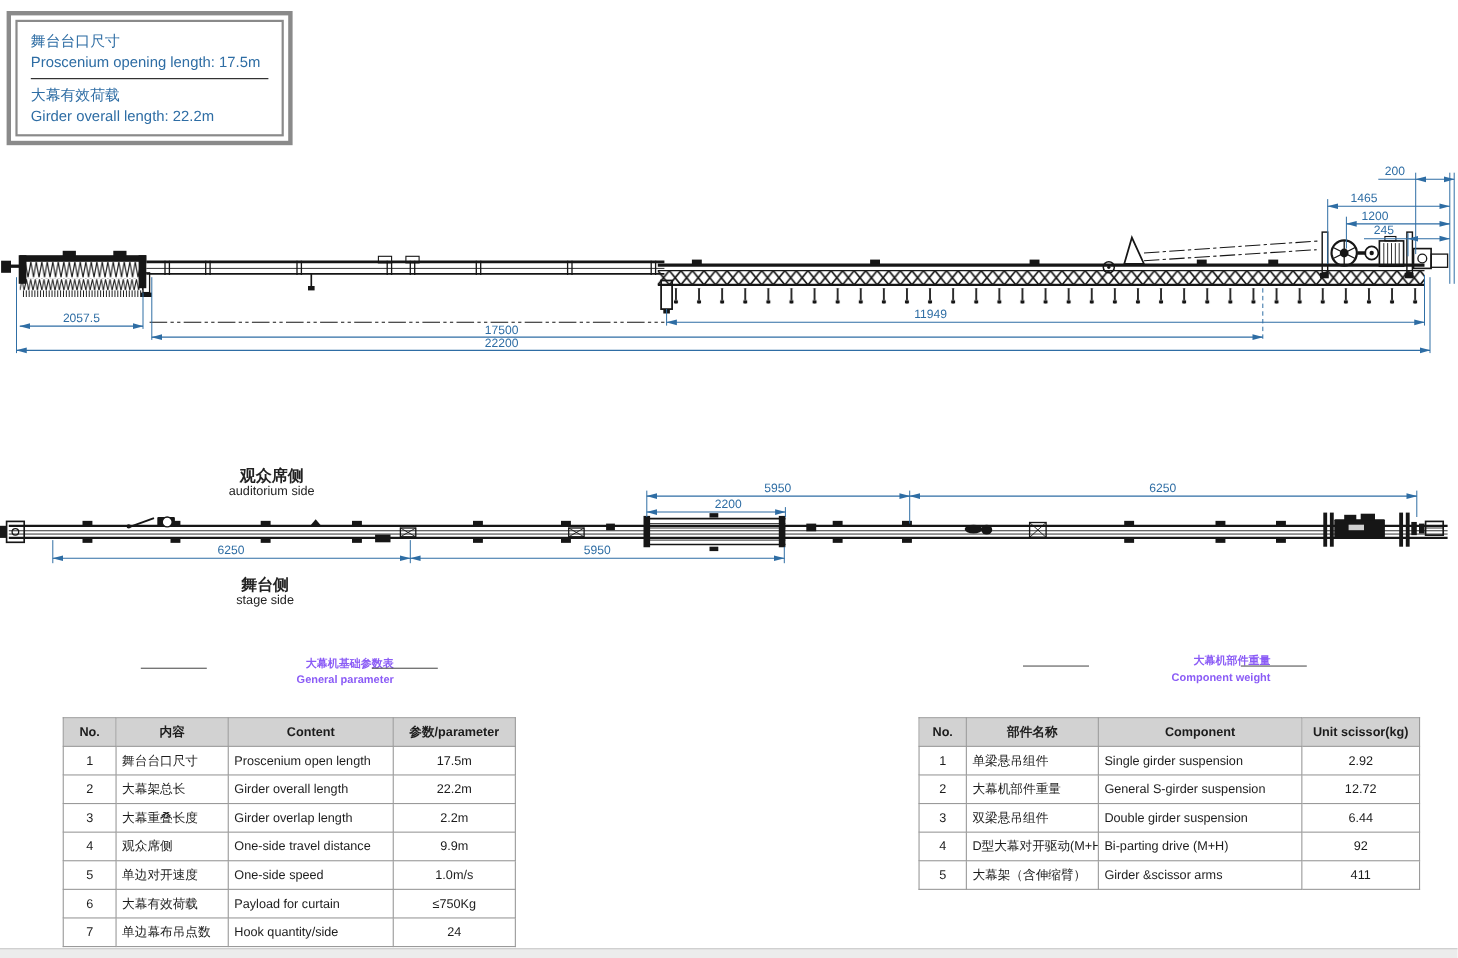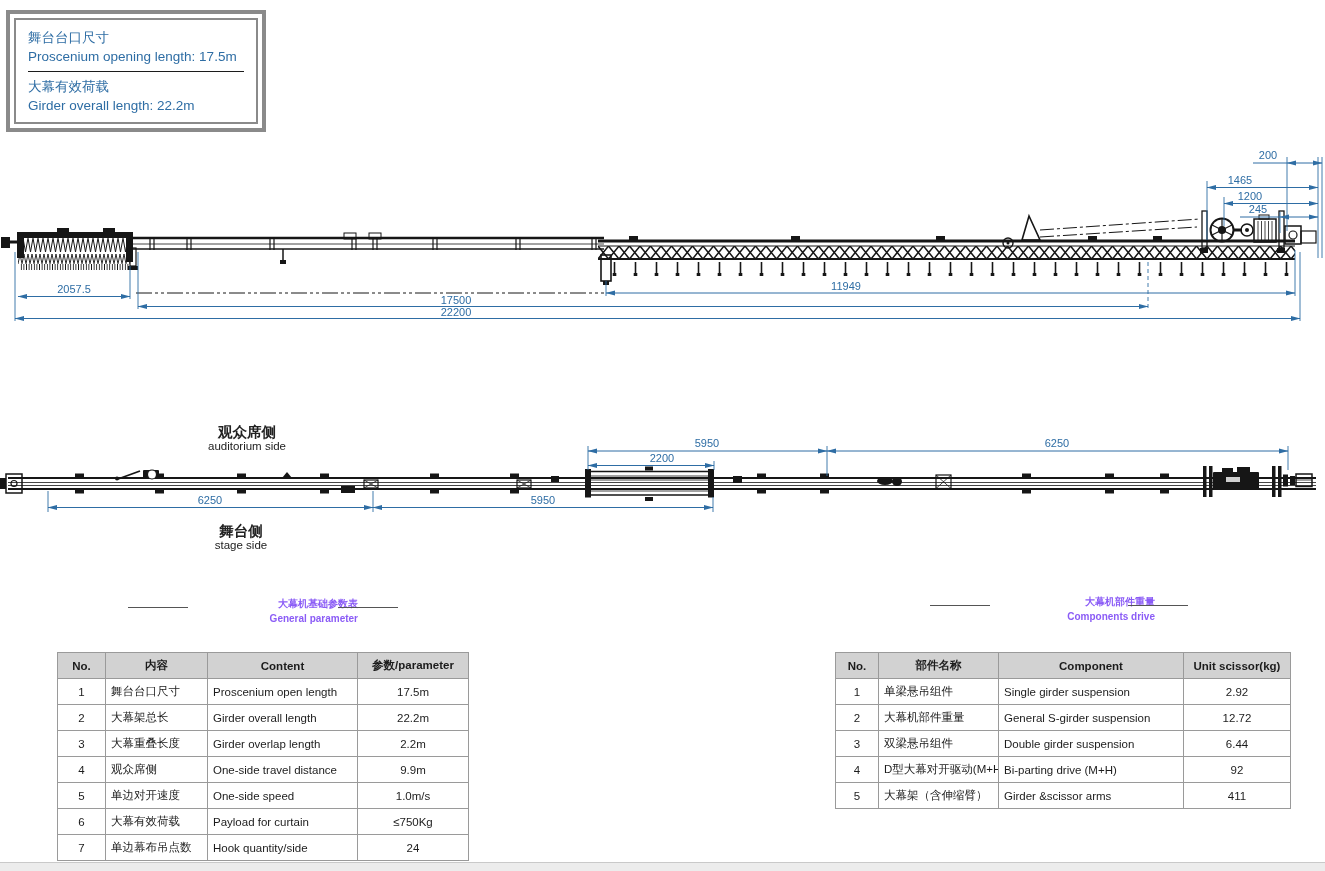"Components drive" div { text: Components drive -> Component weight }
